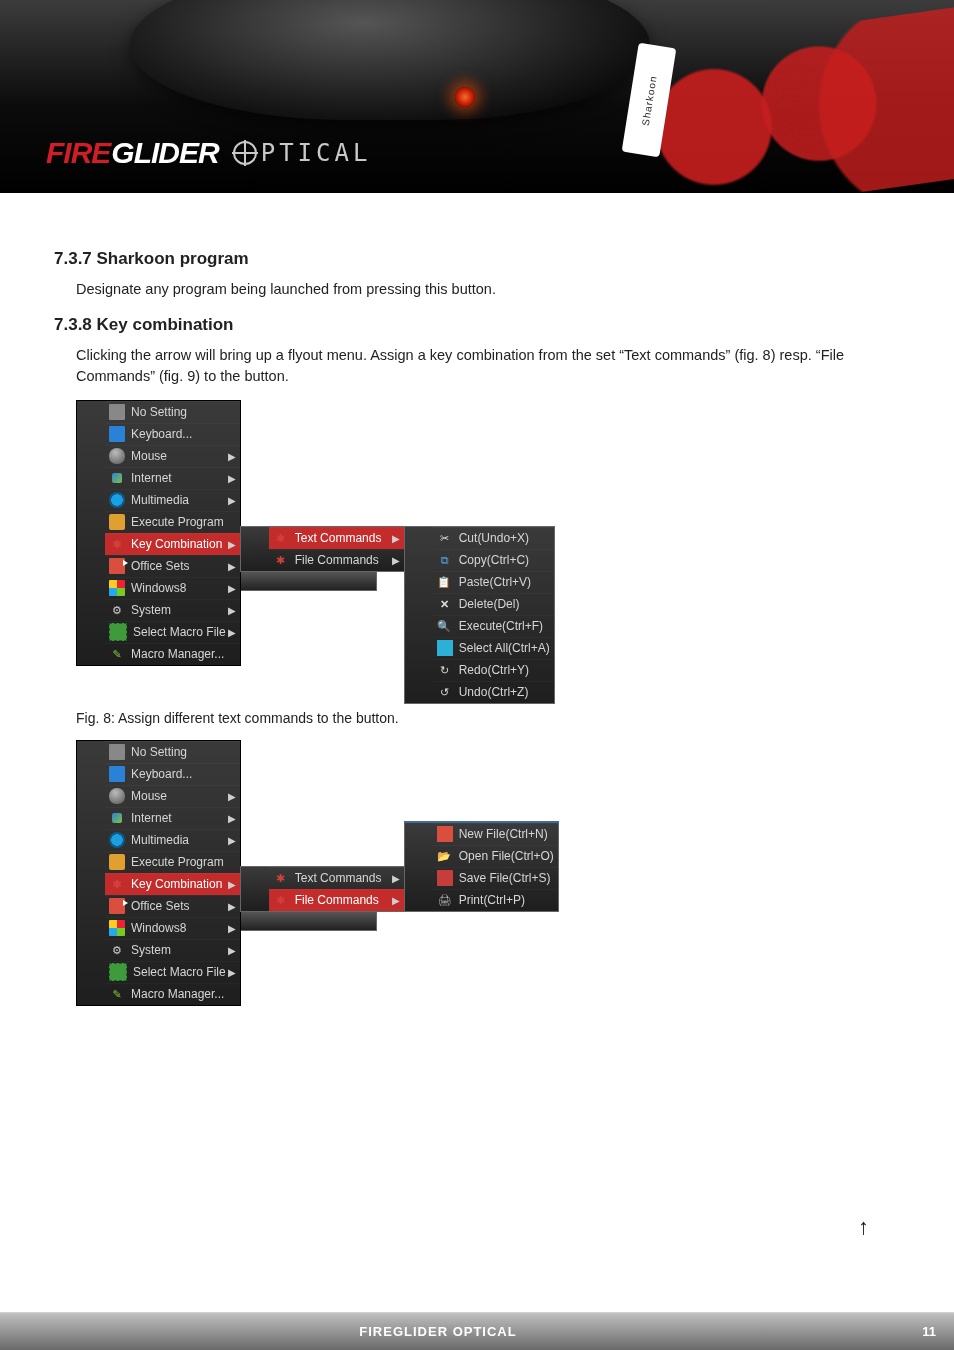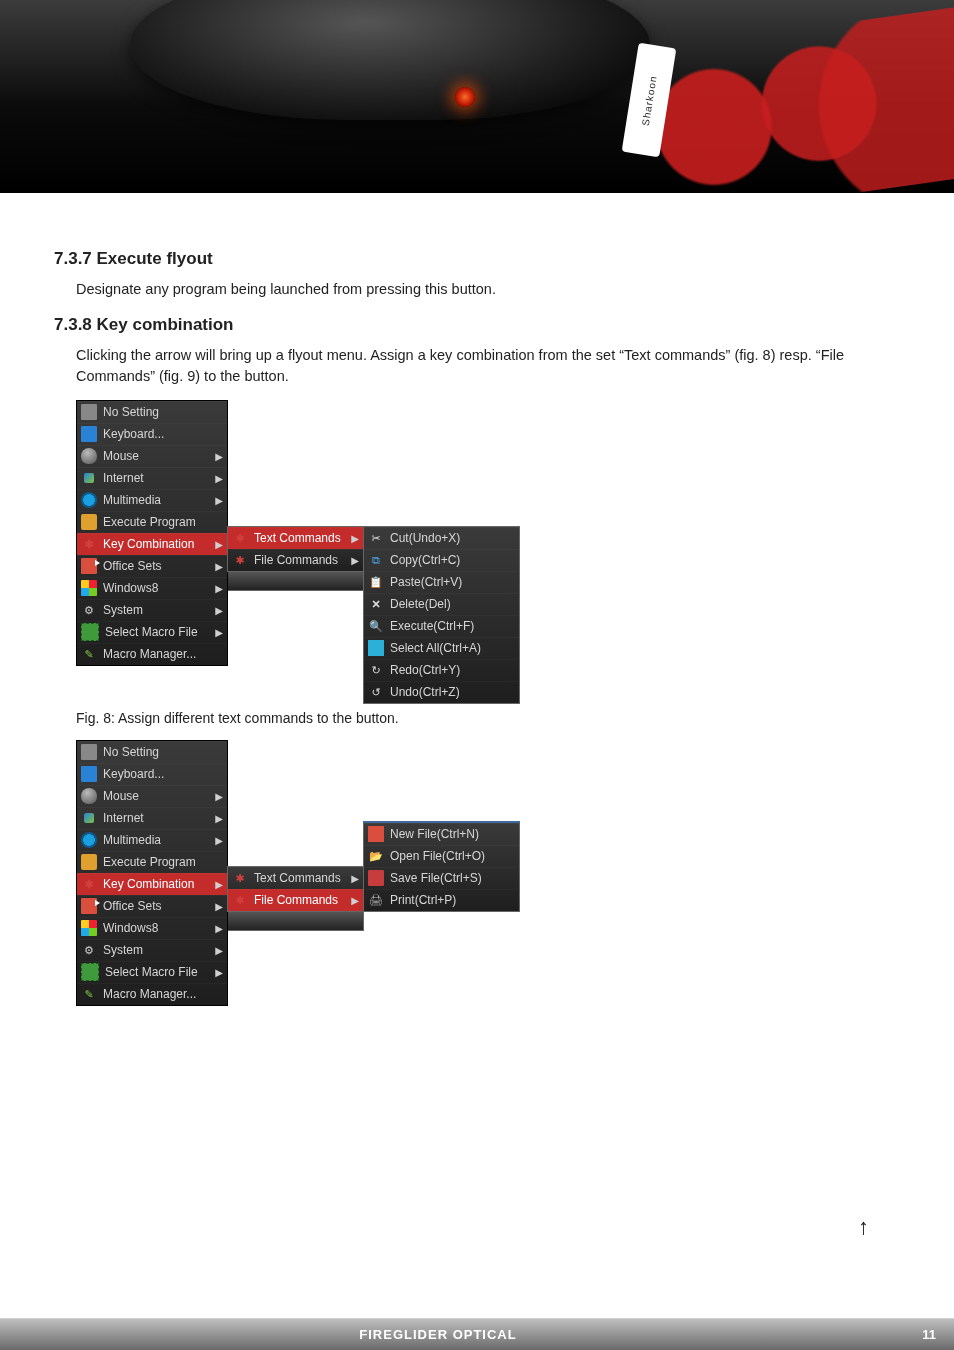"FIRE" div.logo { html: none -> <div> <span>FIRE</span> <span>GLIDER</span> <span> <span></span> <span>PTICAL</span> </span> </div> }
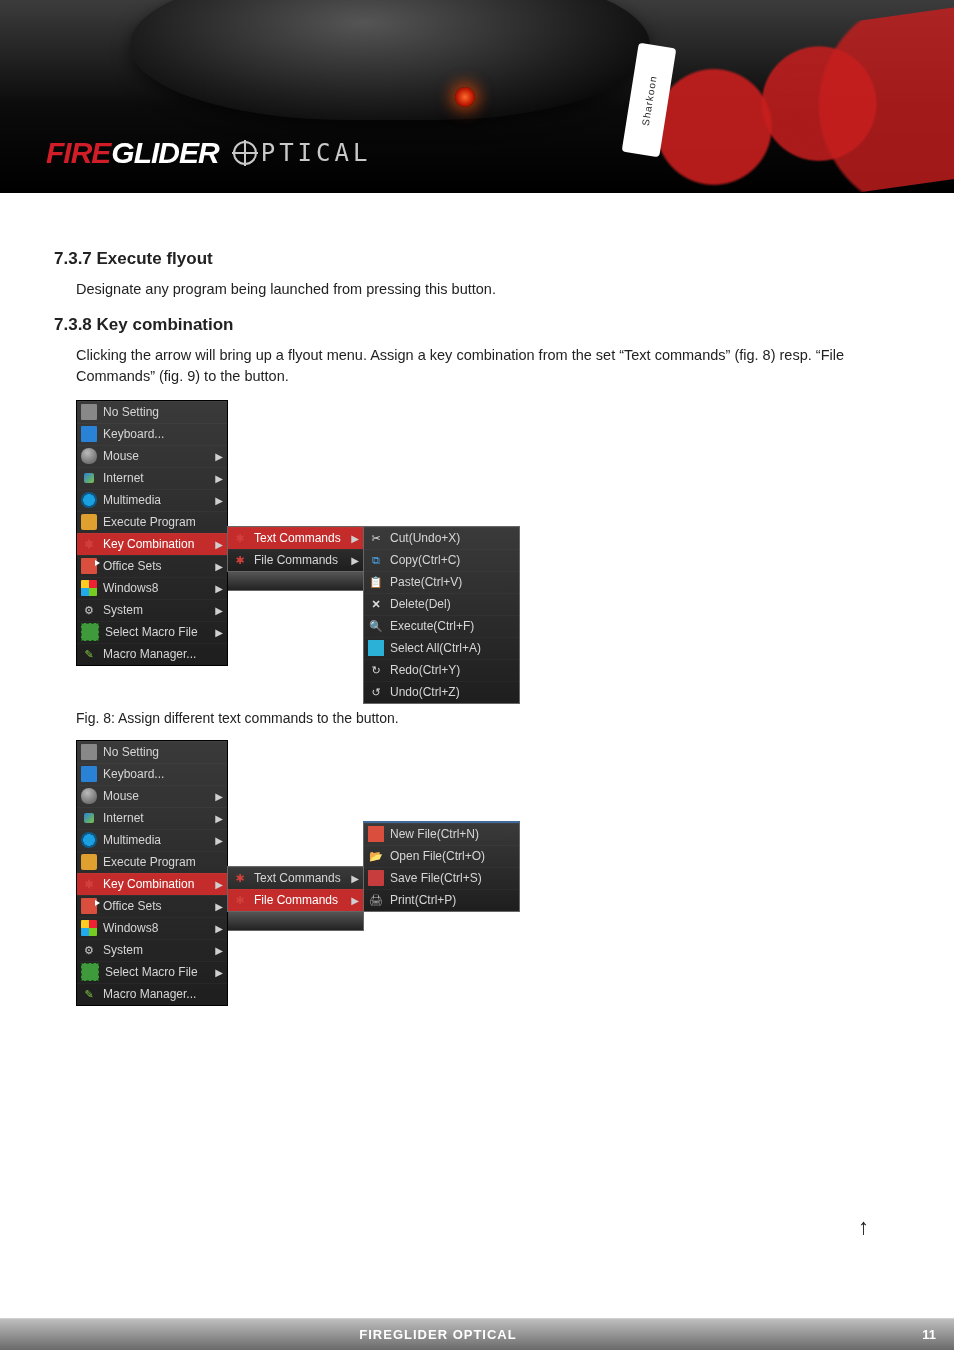"7.3.7 Execute flyout" h2 { text: Execute flyout -> Sharkoon program }
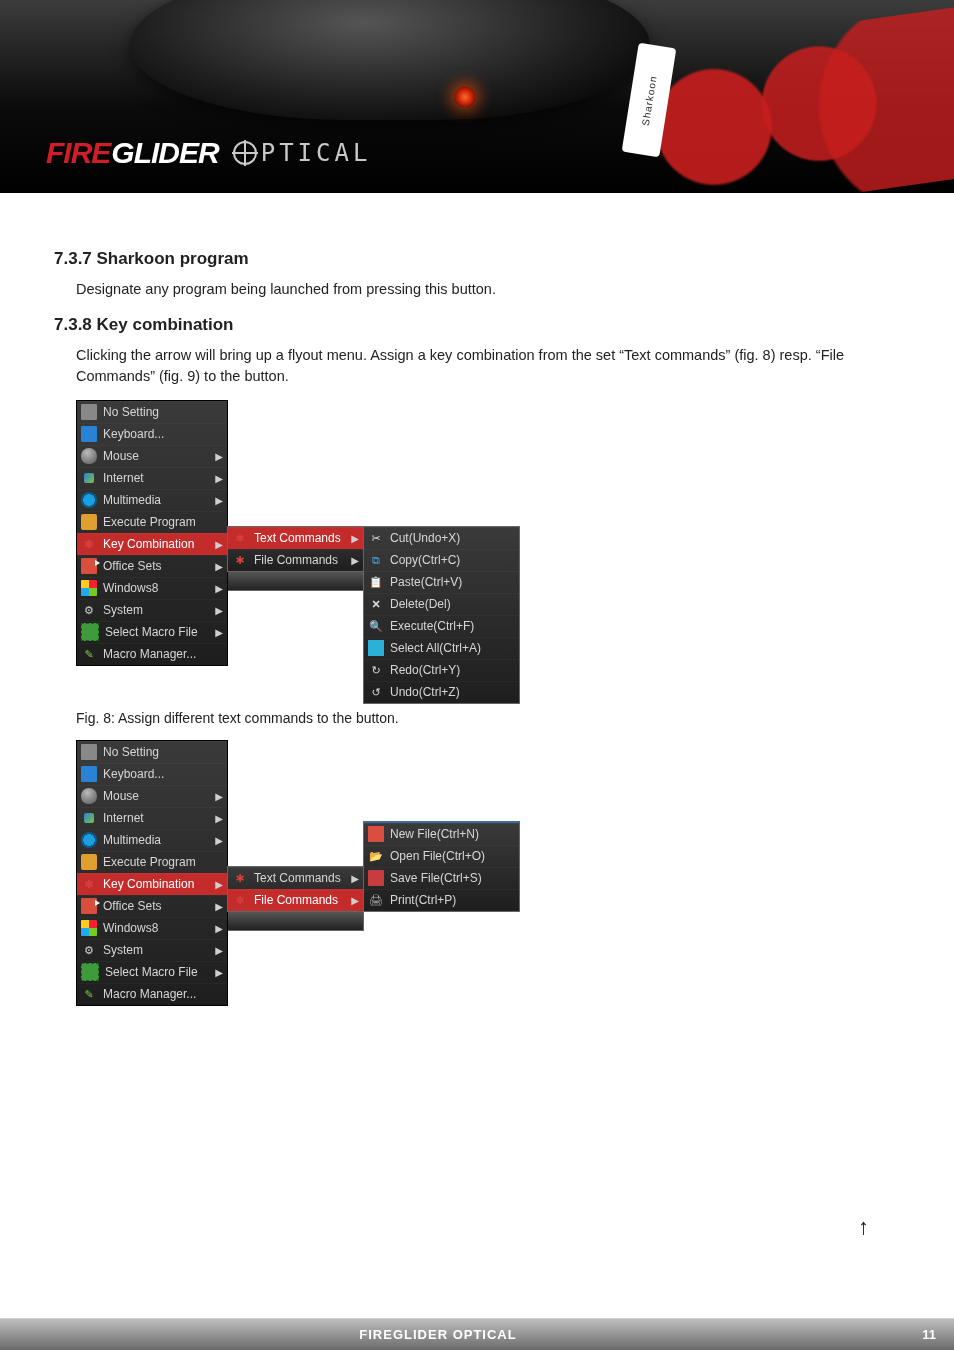"No Setting" .menucol { padding-left: none -> 28px }
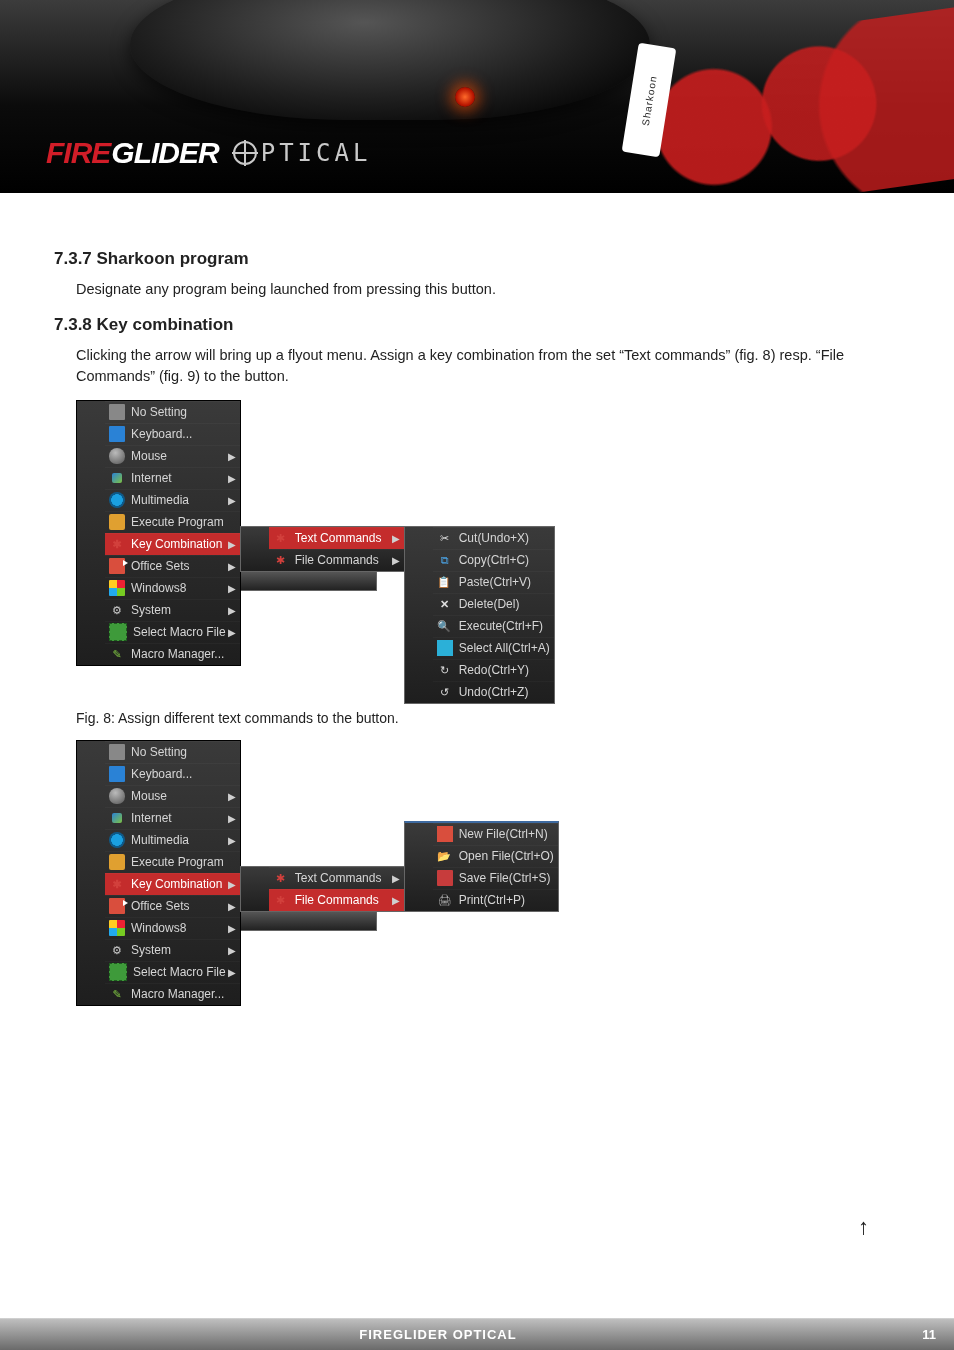"FIREGLIDER OPTICAL" .footer { height: 32px -> 38px }
